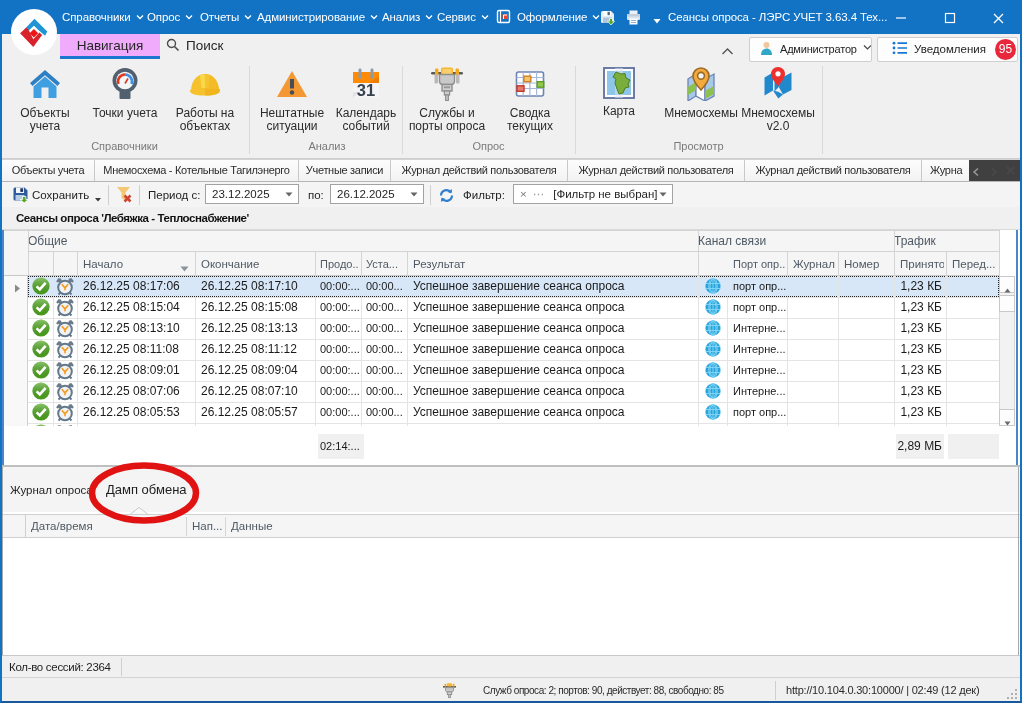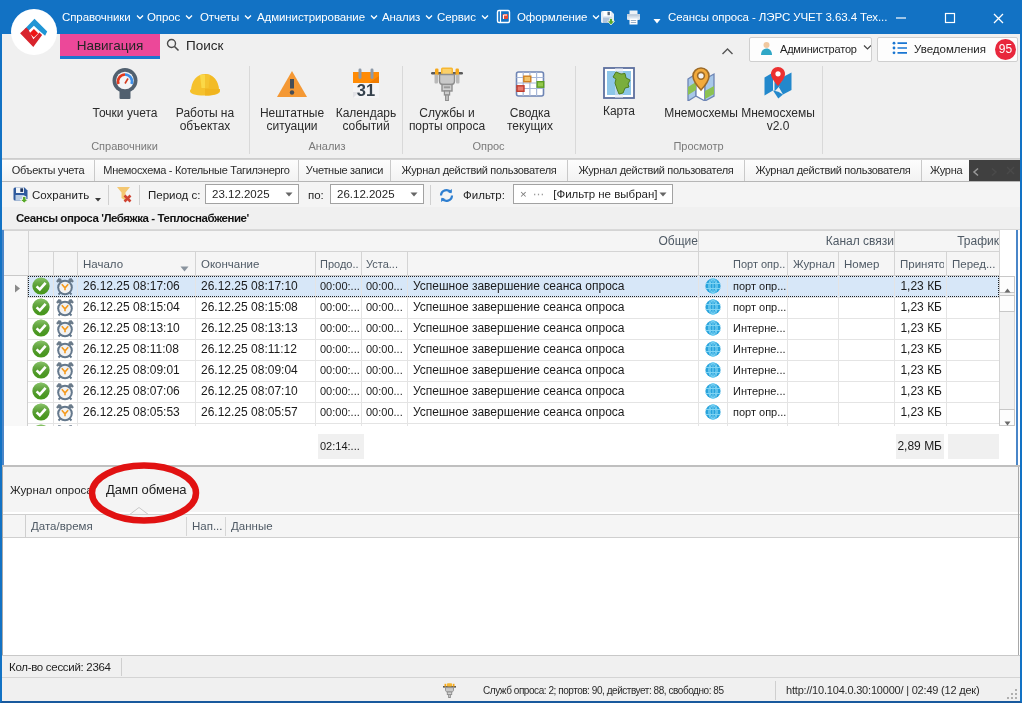"Навигация" #navtab { background: #ec4899 -> #f0abfc }
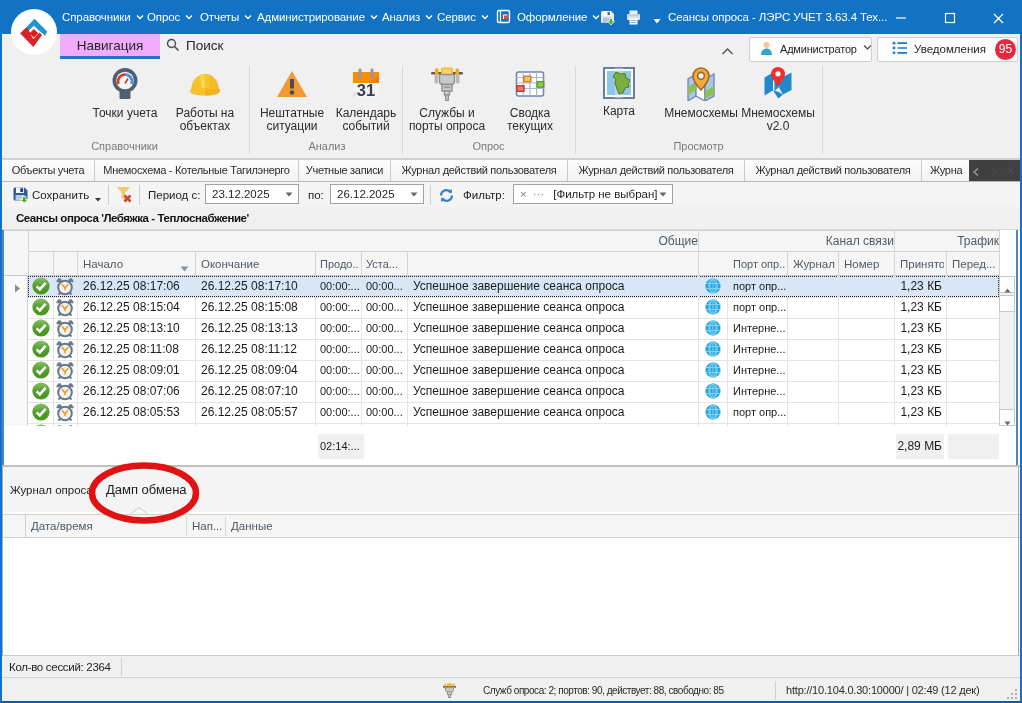"Объекты" div.rbtn { html: none -> <div><svg> <path></path> <path></path> </svg><div>Объекты<br>учета</div></div> }
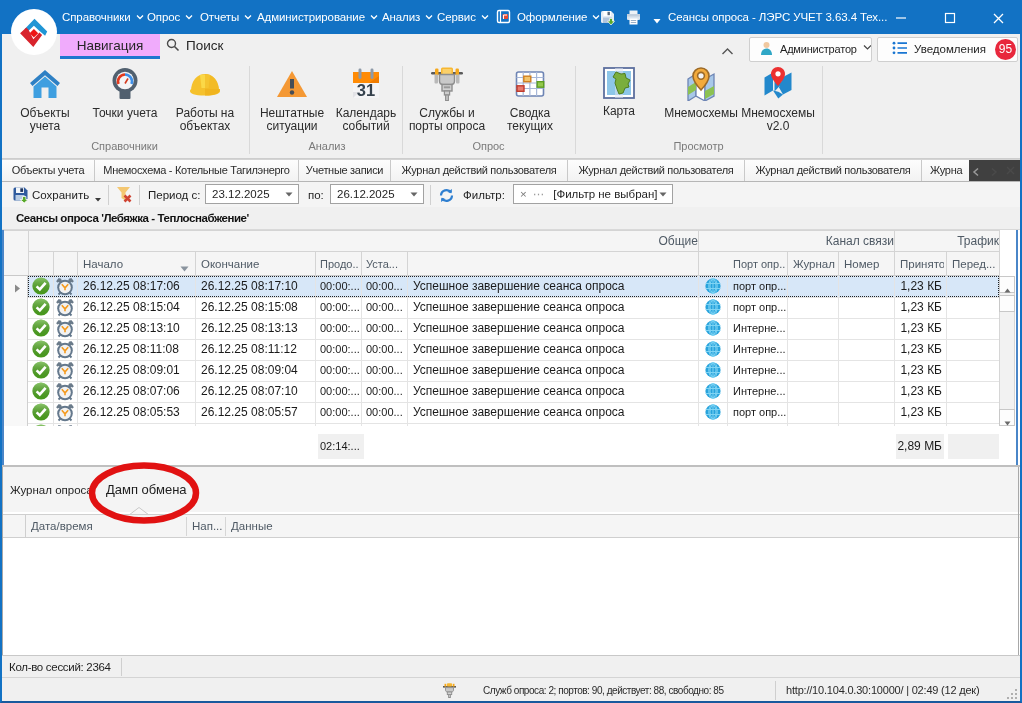"Общие" .ghtxt { text-align: right -> left }
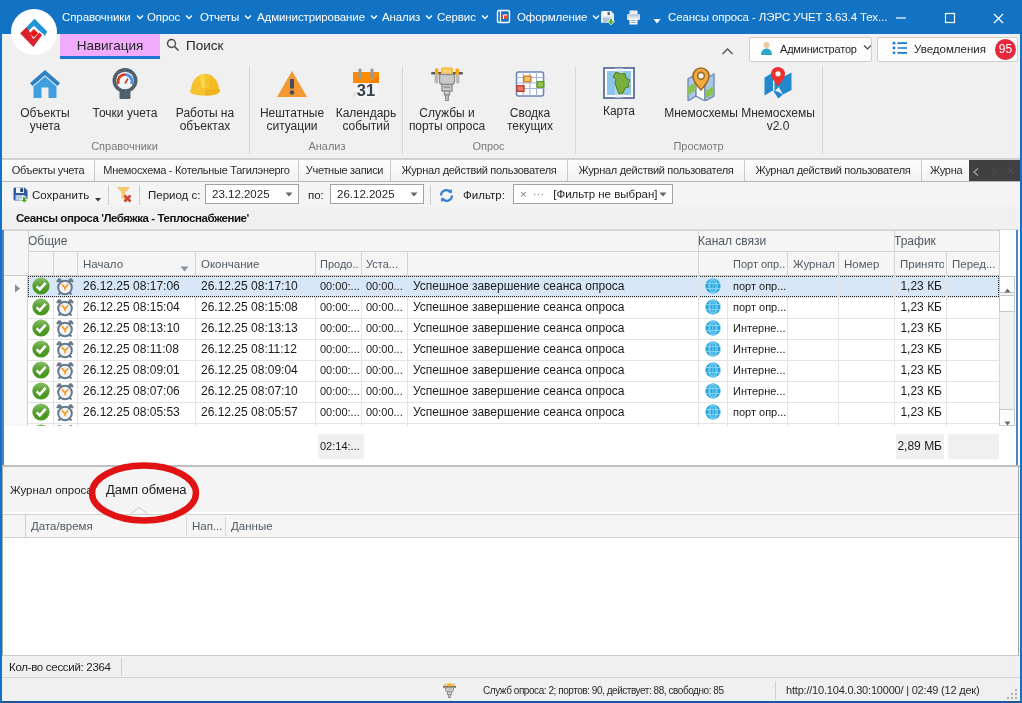"Результат" div.abs { html: none -> <div>Результат</div> }
